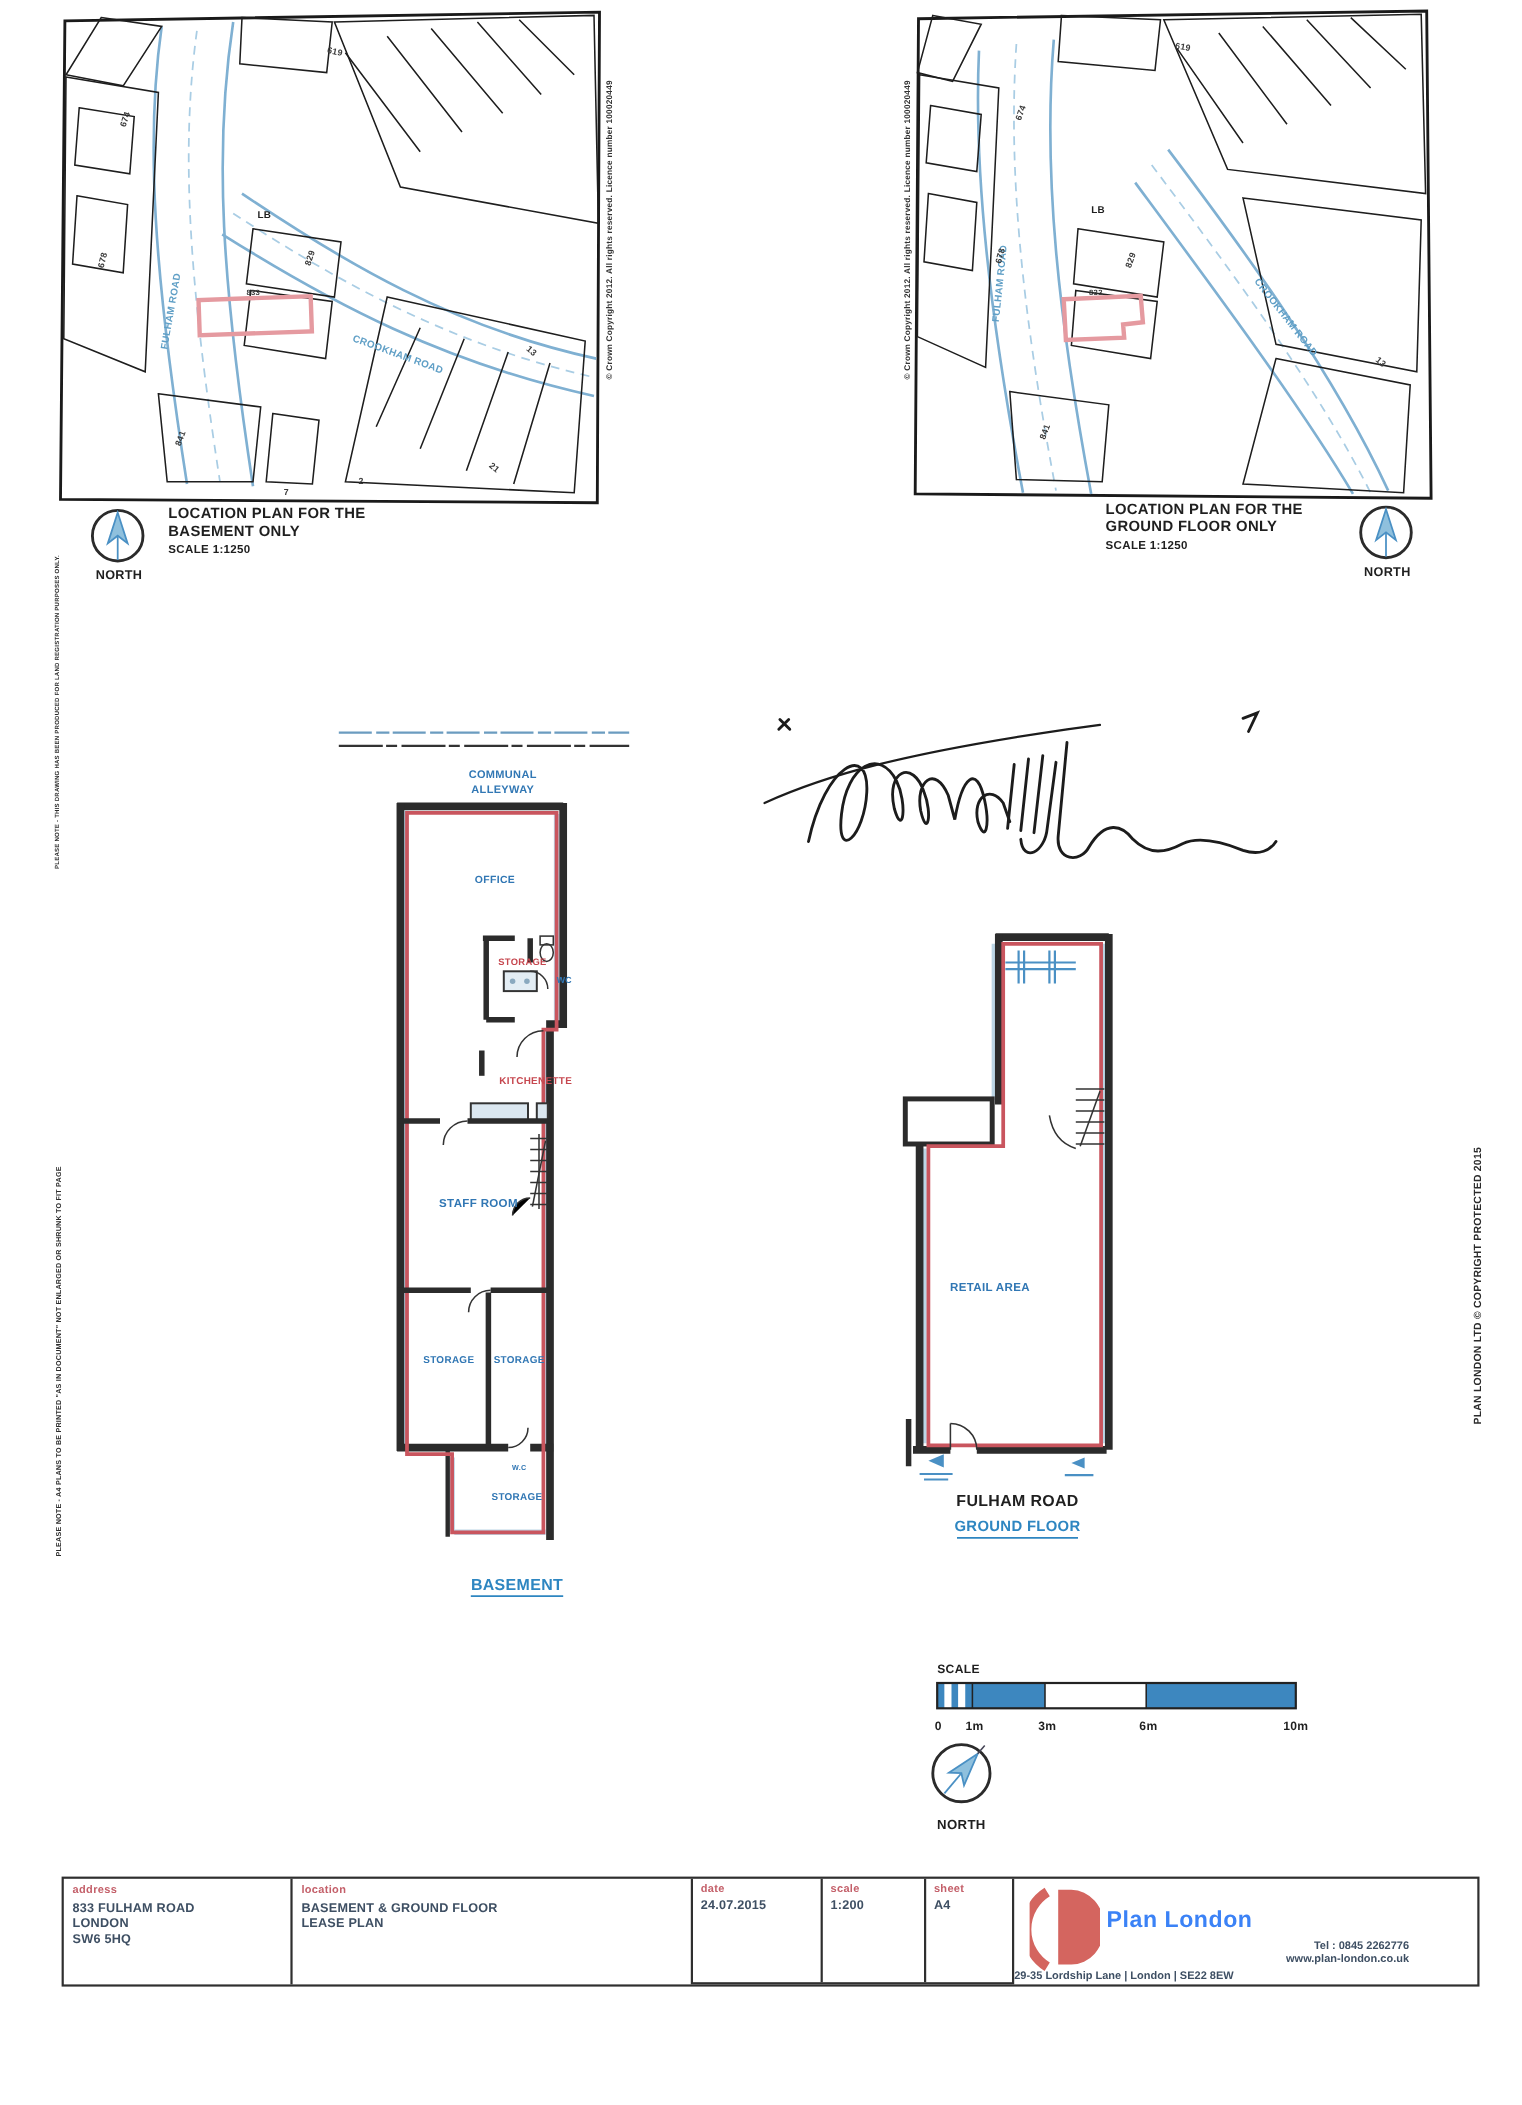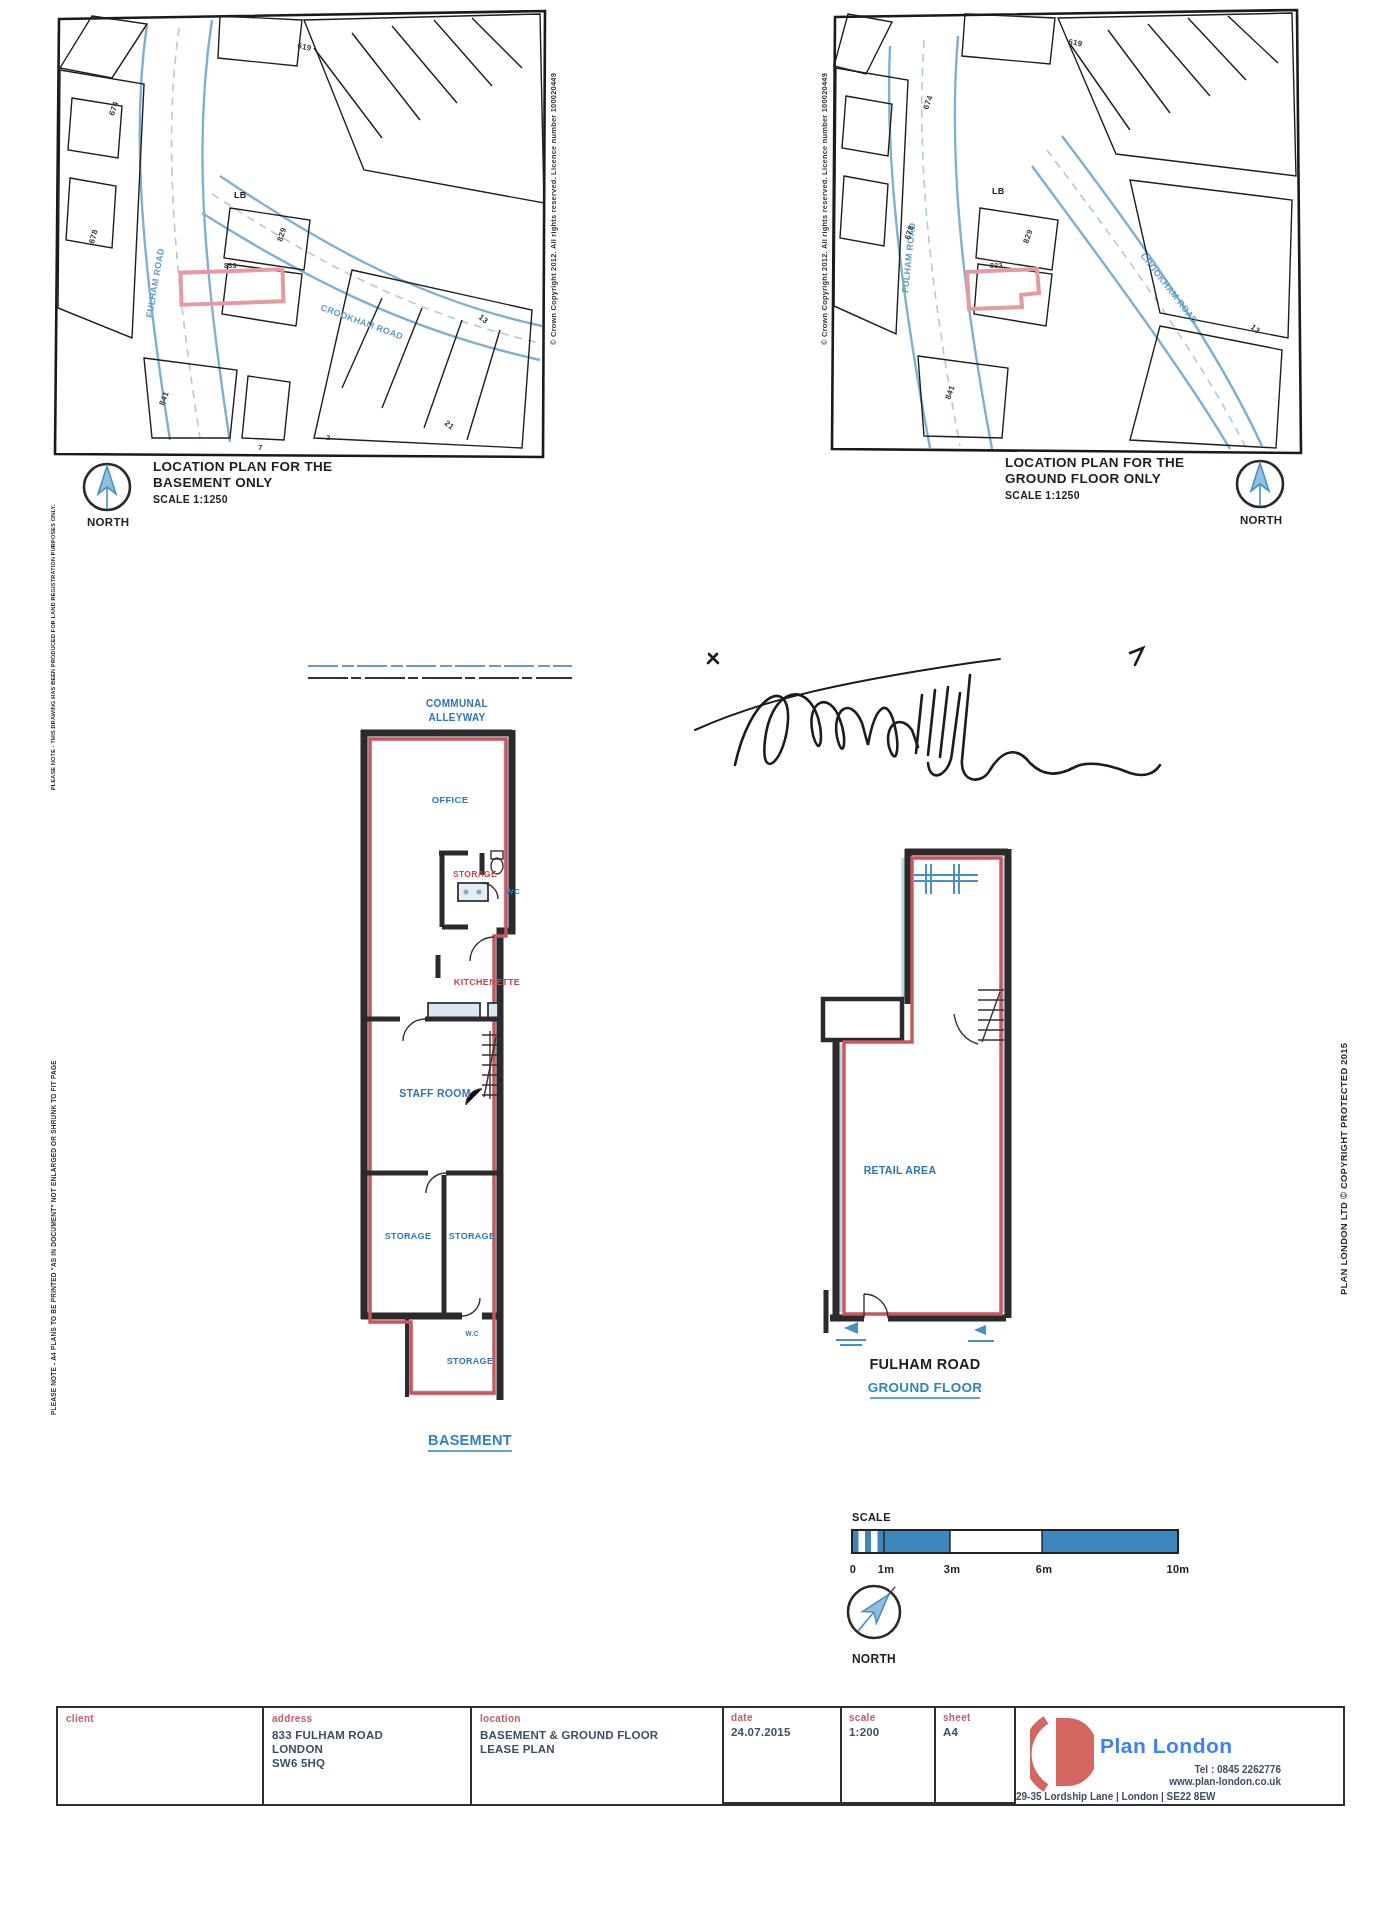"client" div.tb-cell { html: <div> <div>client</div> </div> -> none }
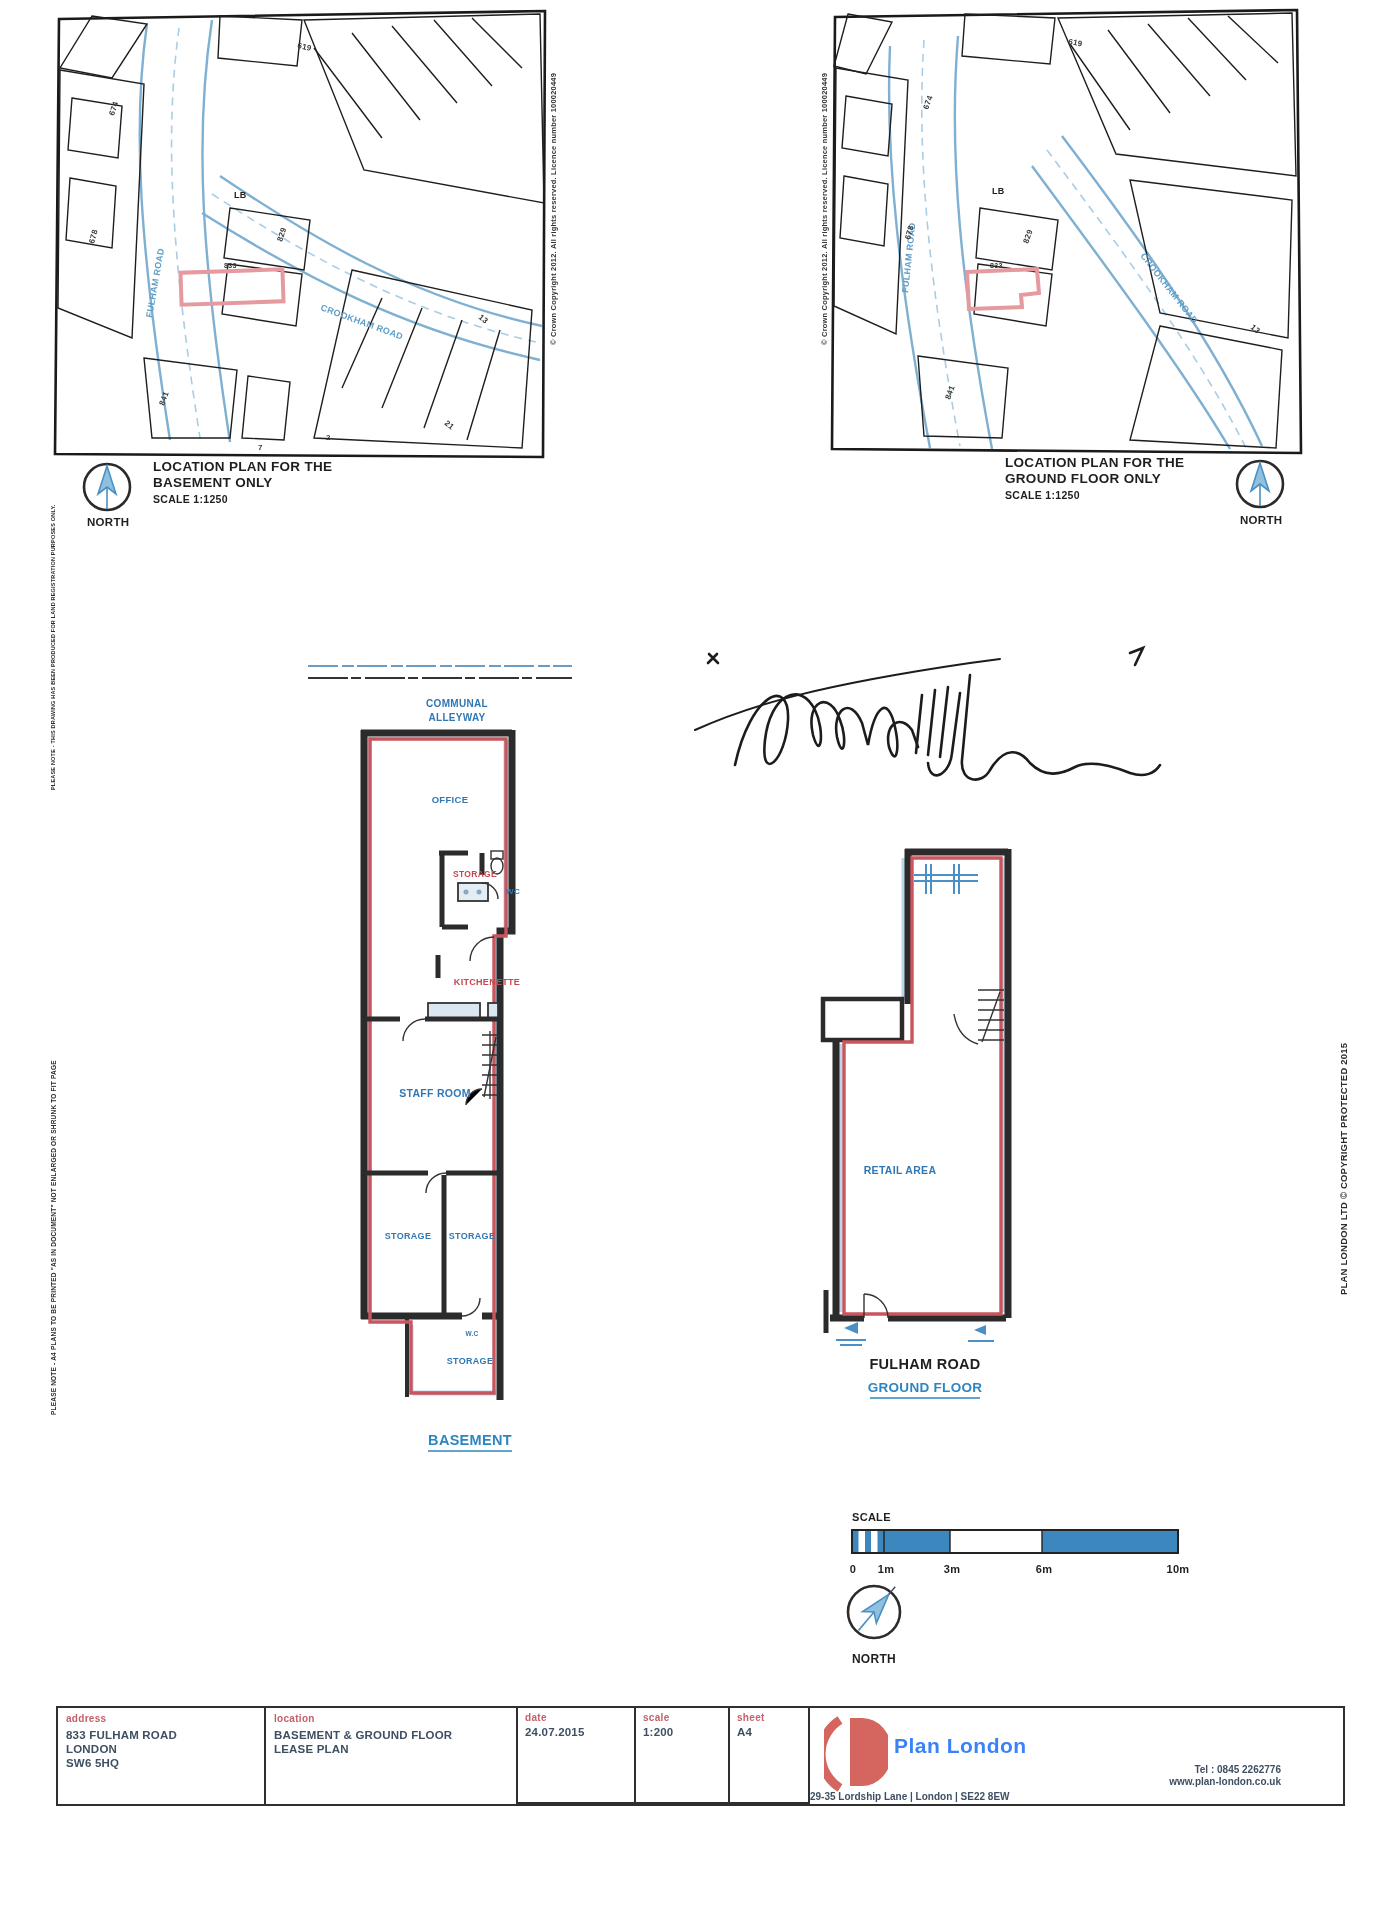"location" div.tb-cell { width: 252px -> 364px }
